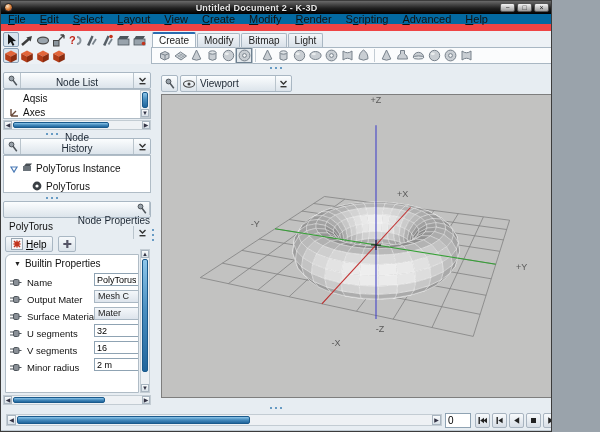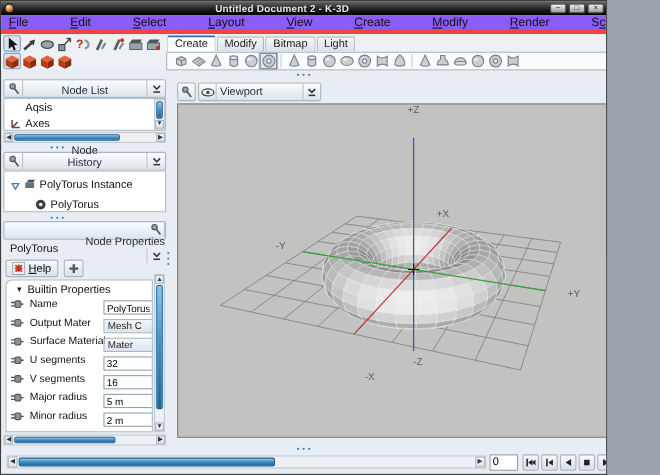"File" #menubar { background: #8b5cf6 -> #0369a1; border-bottom: 4px solid #ef4444 -> 7px solid #ef4444; gap: 24px -> none }
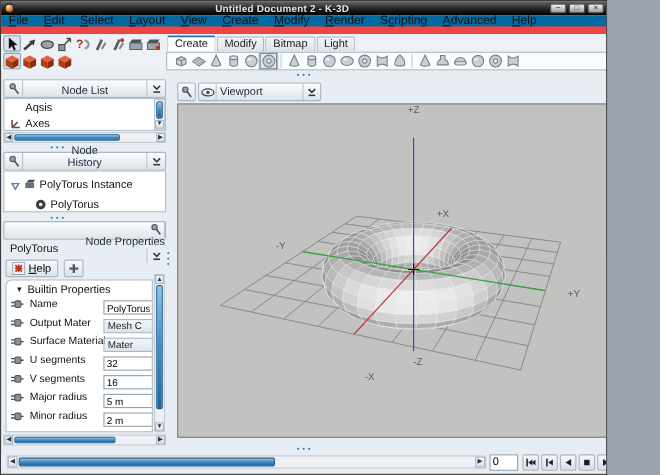"Name" .prow { align-items: flex-start -> flex-end }
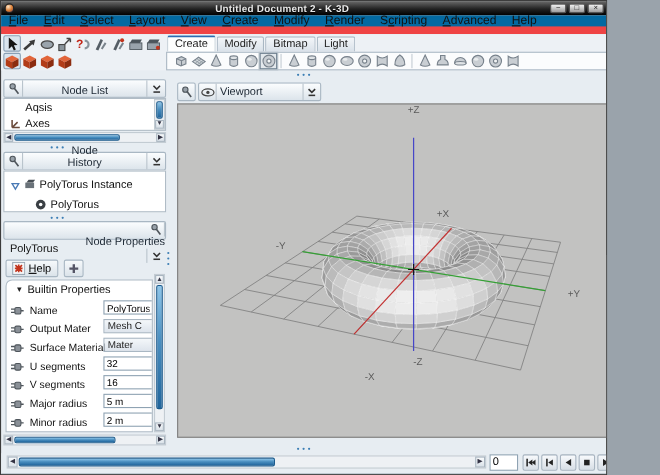"Major radius" div.prow { html: <div> <span> <svg> <rect></rect> <path></path> <path></path> </svg> </span> <span>Major radius</span> <input> </div> -> none }
